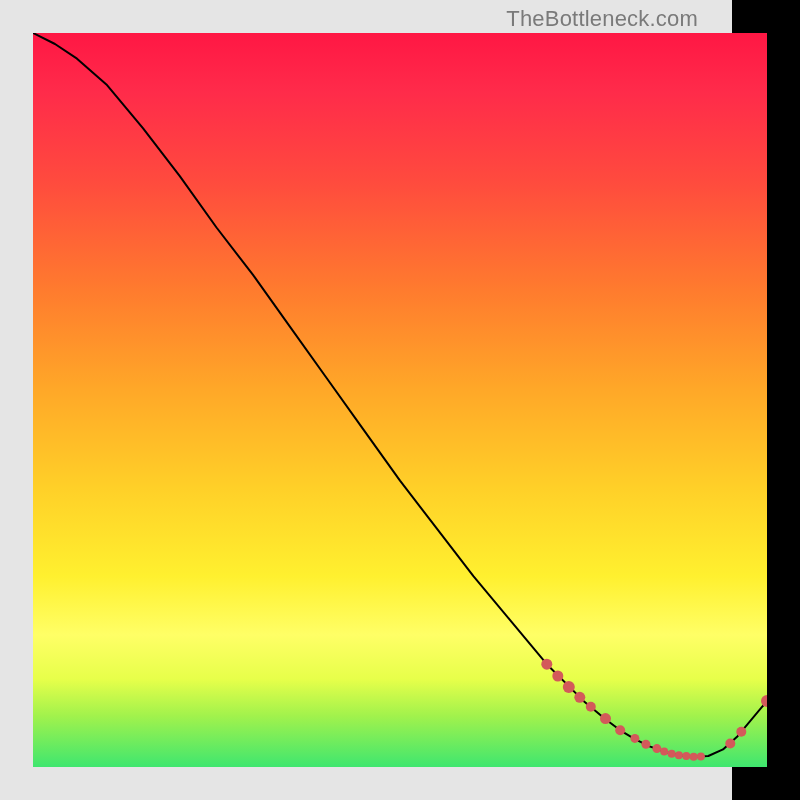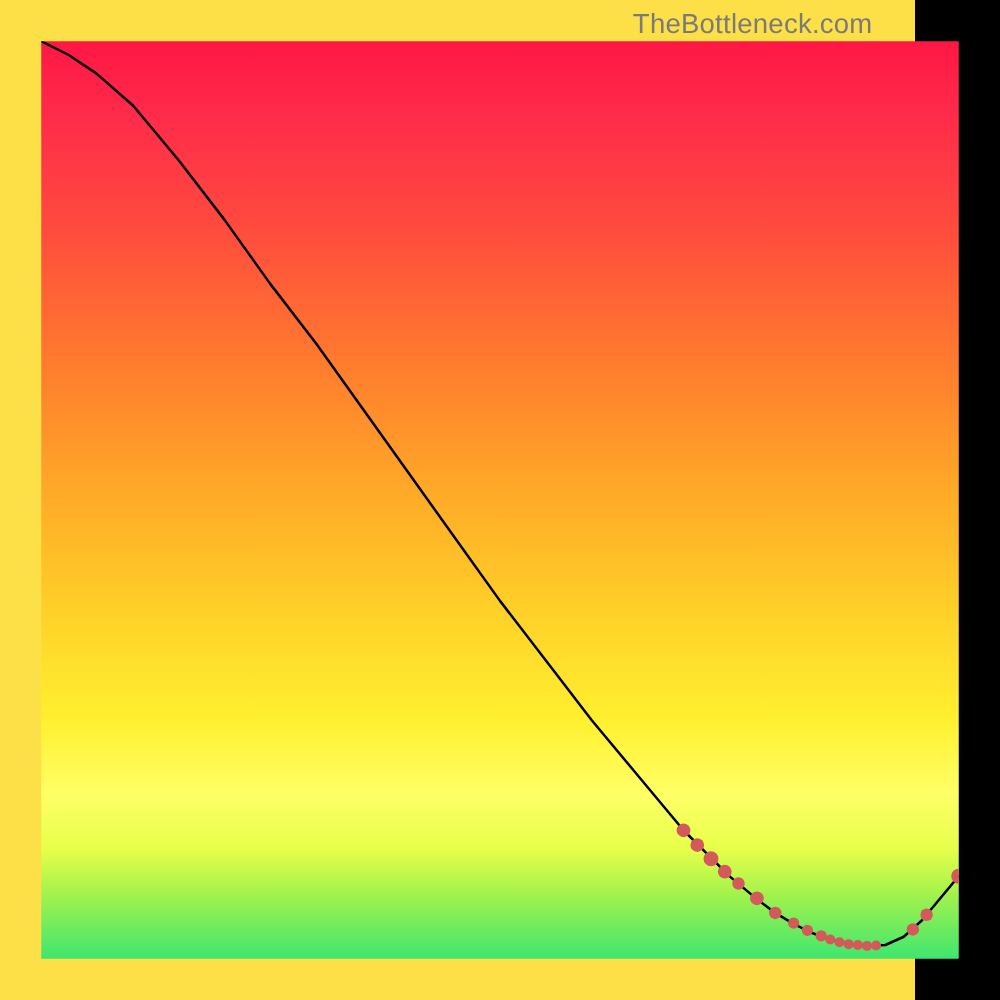"TheBottleneck.com" .frame { background: #fde047 -> #e5e5e5 }
